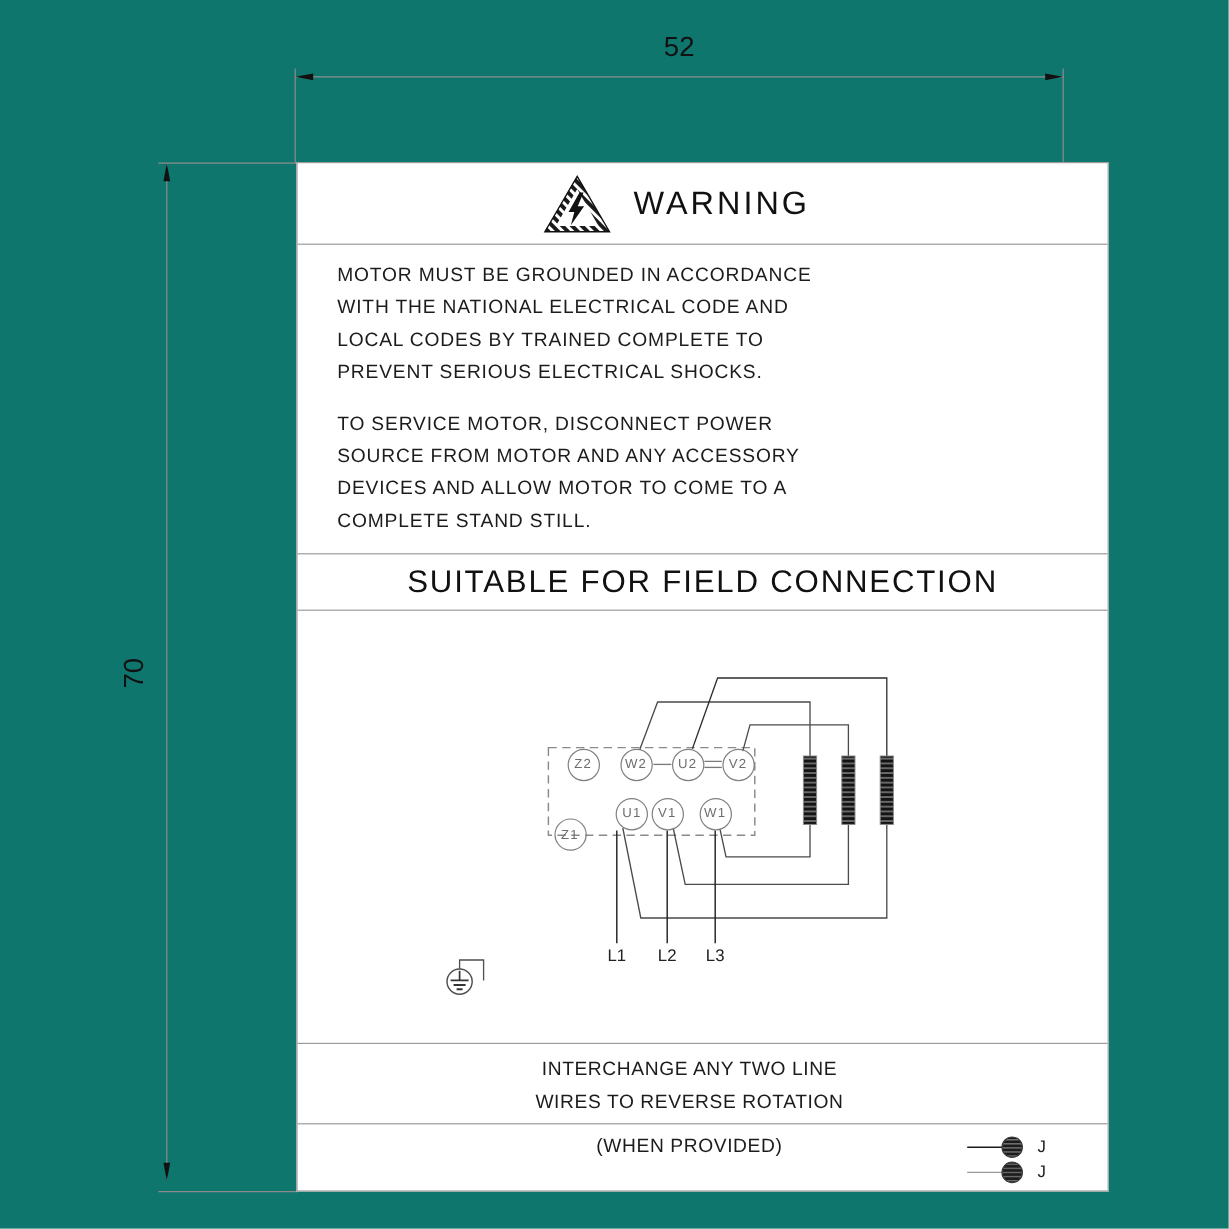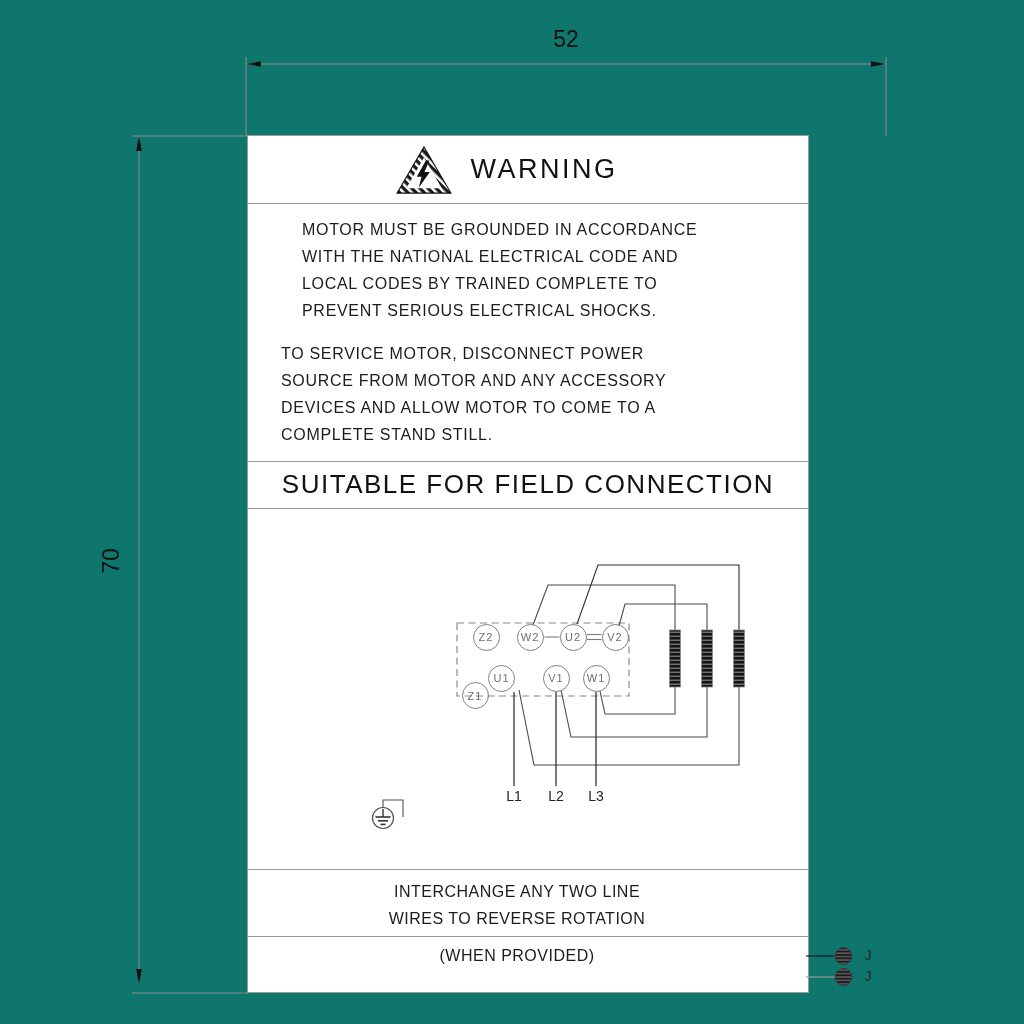"WARNING" .label-box { width: 562px -> 677px }
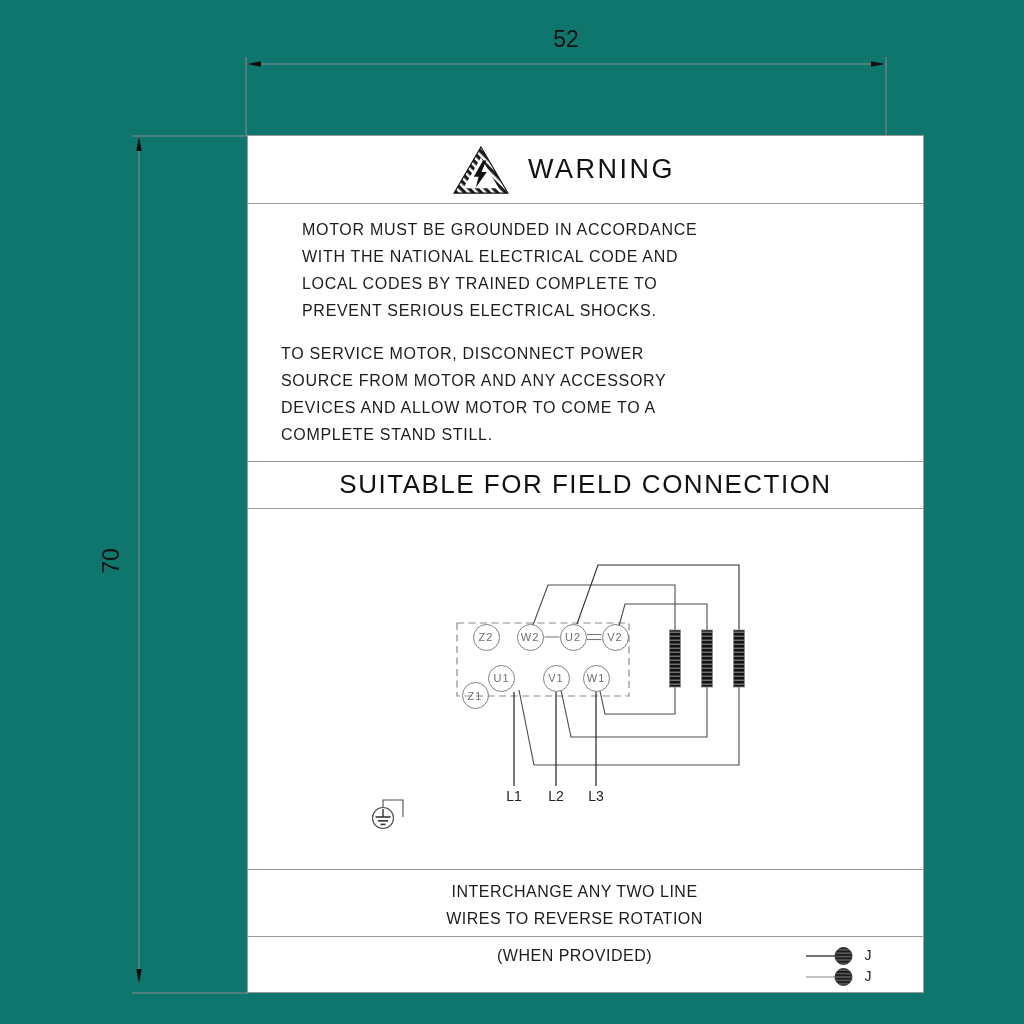"MOTOR MUST BE GROUNDED IN" .para.p1 { margin-left: 21px -> none }
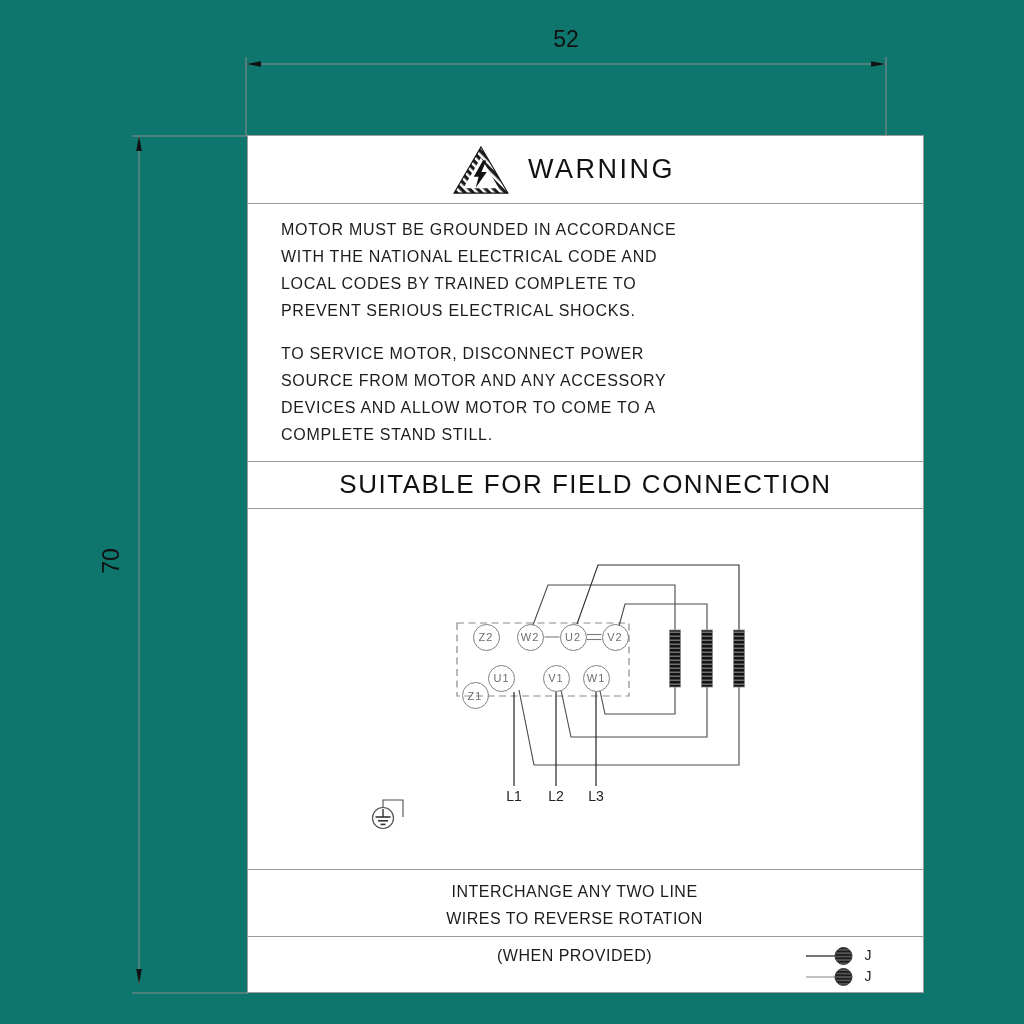"U1" div.terminal { left: 240px -> 265px }
